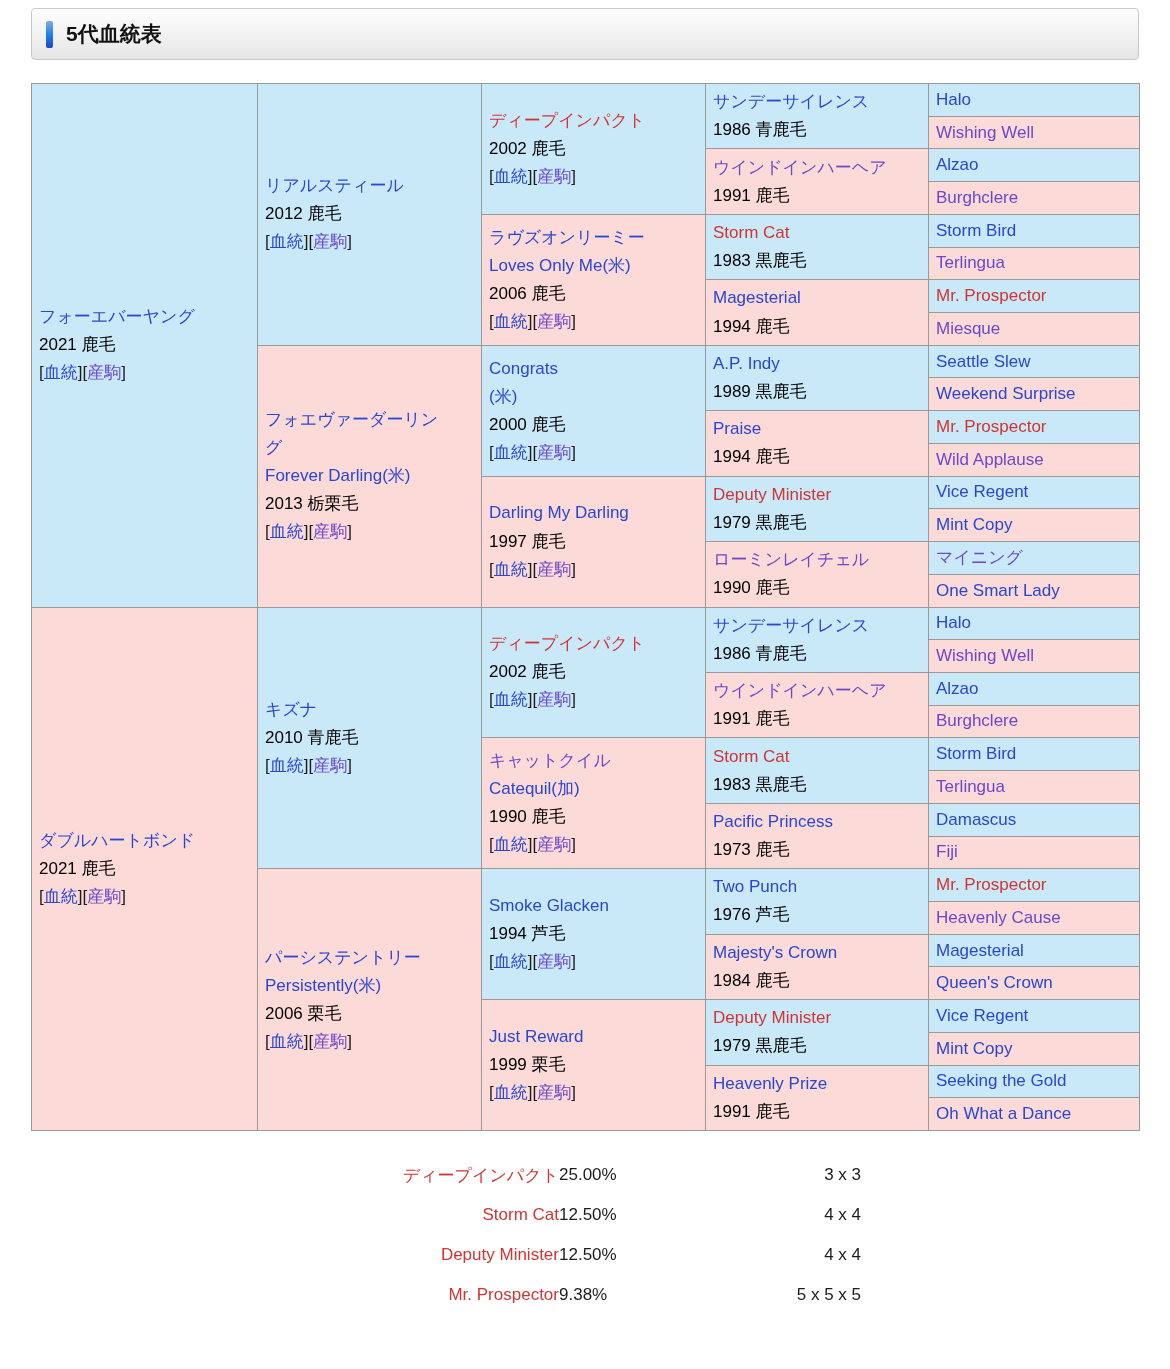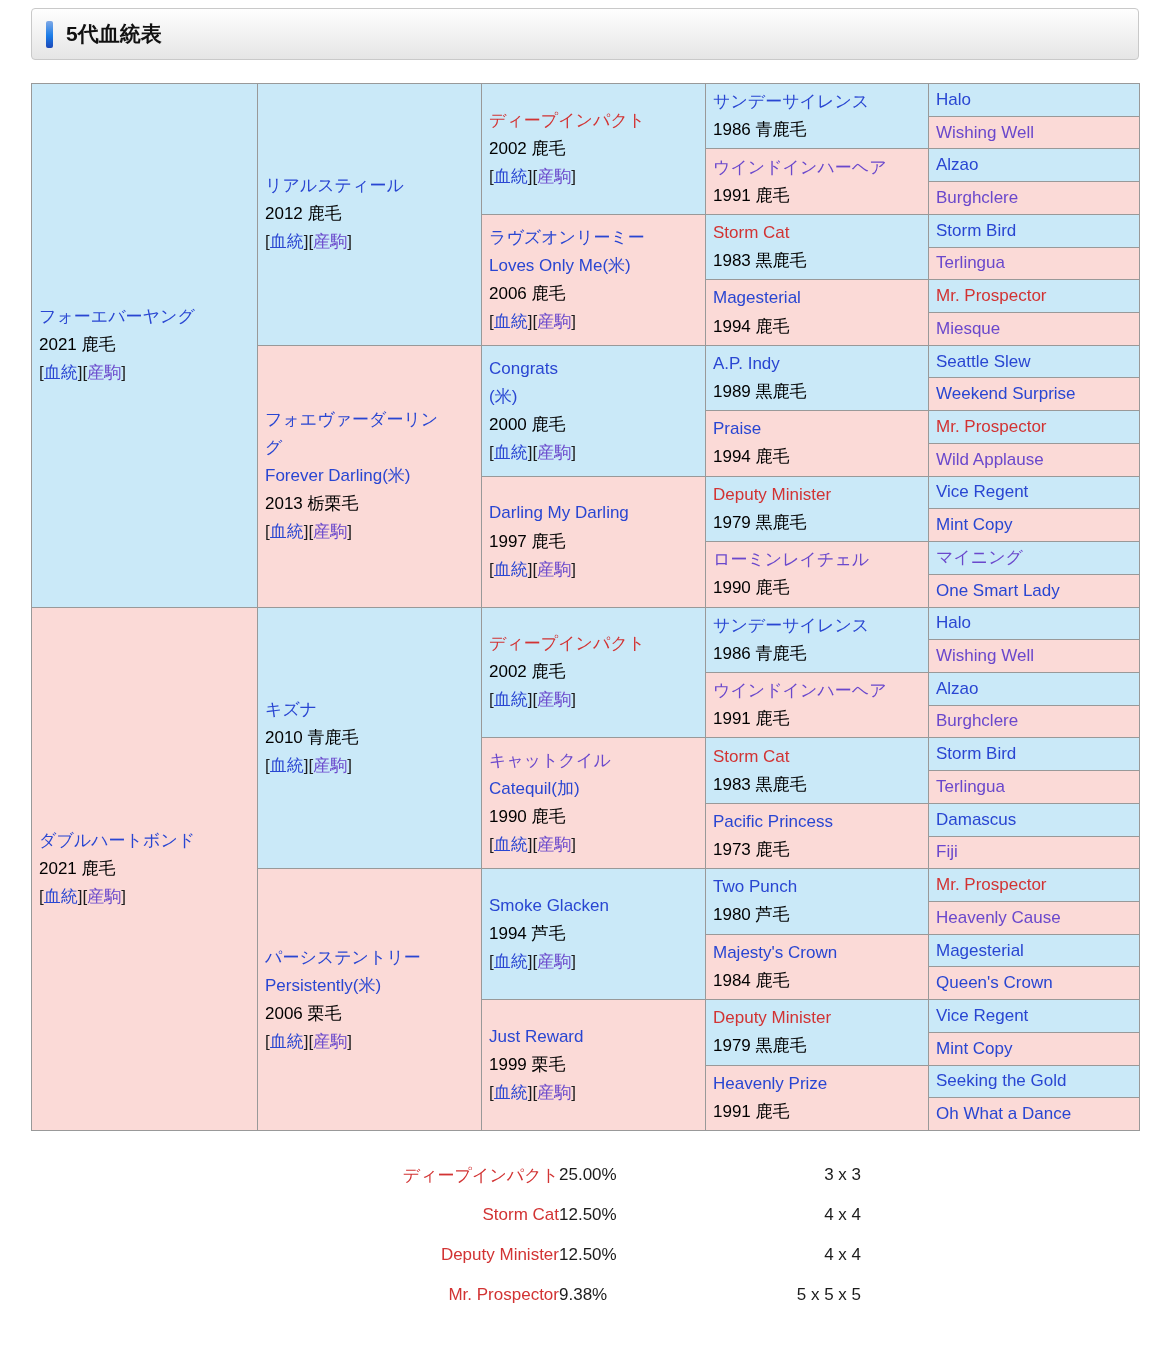"1980 芦毛" div.info { text: 1980 -> 1976 }
